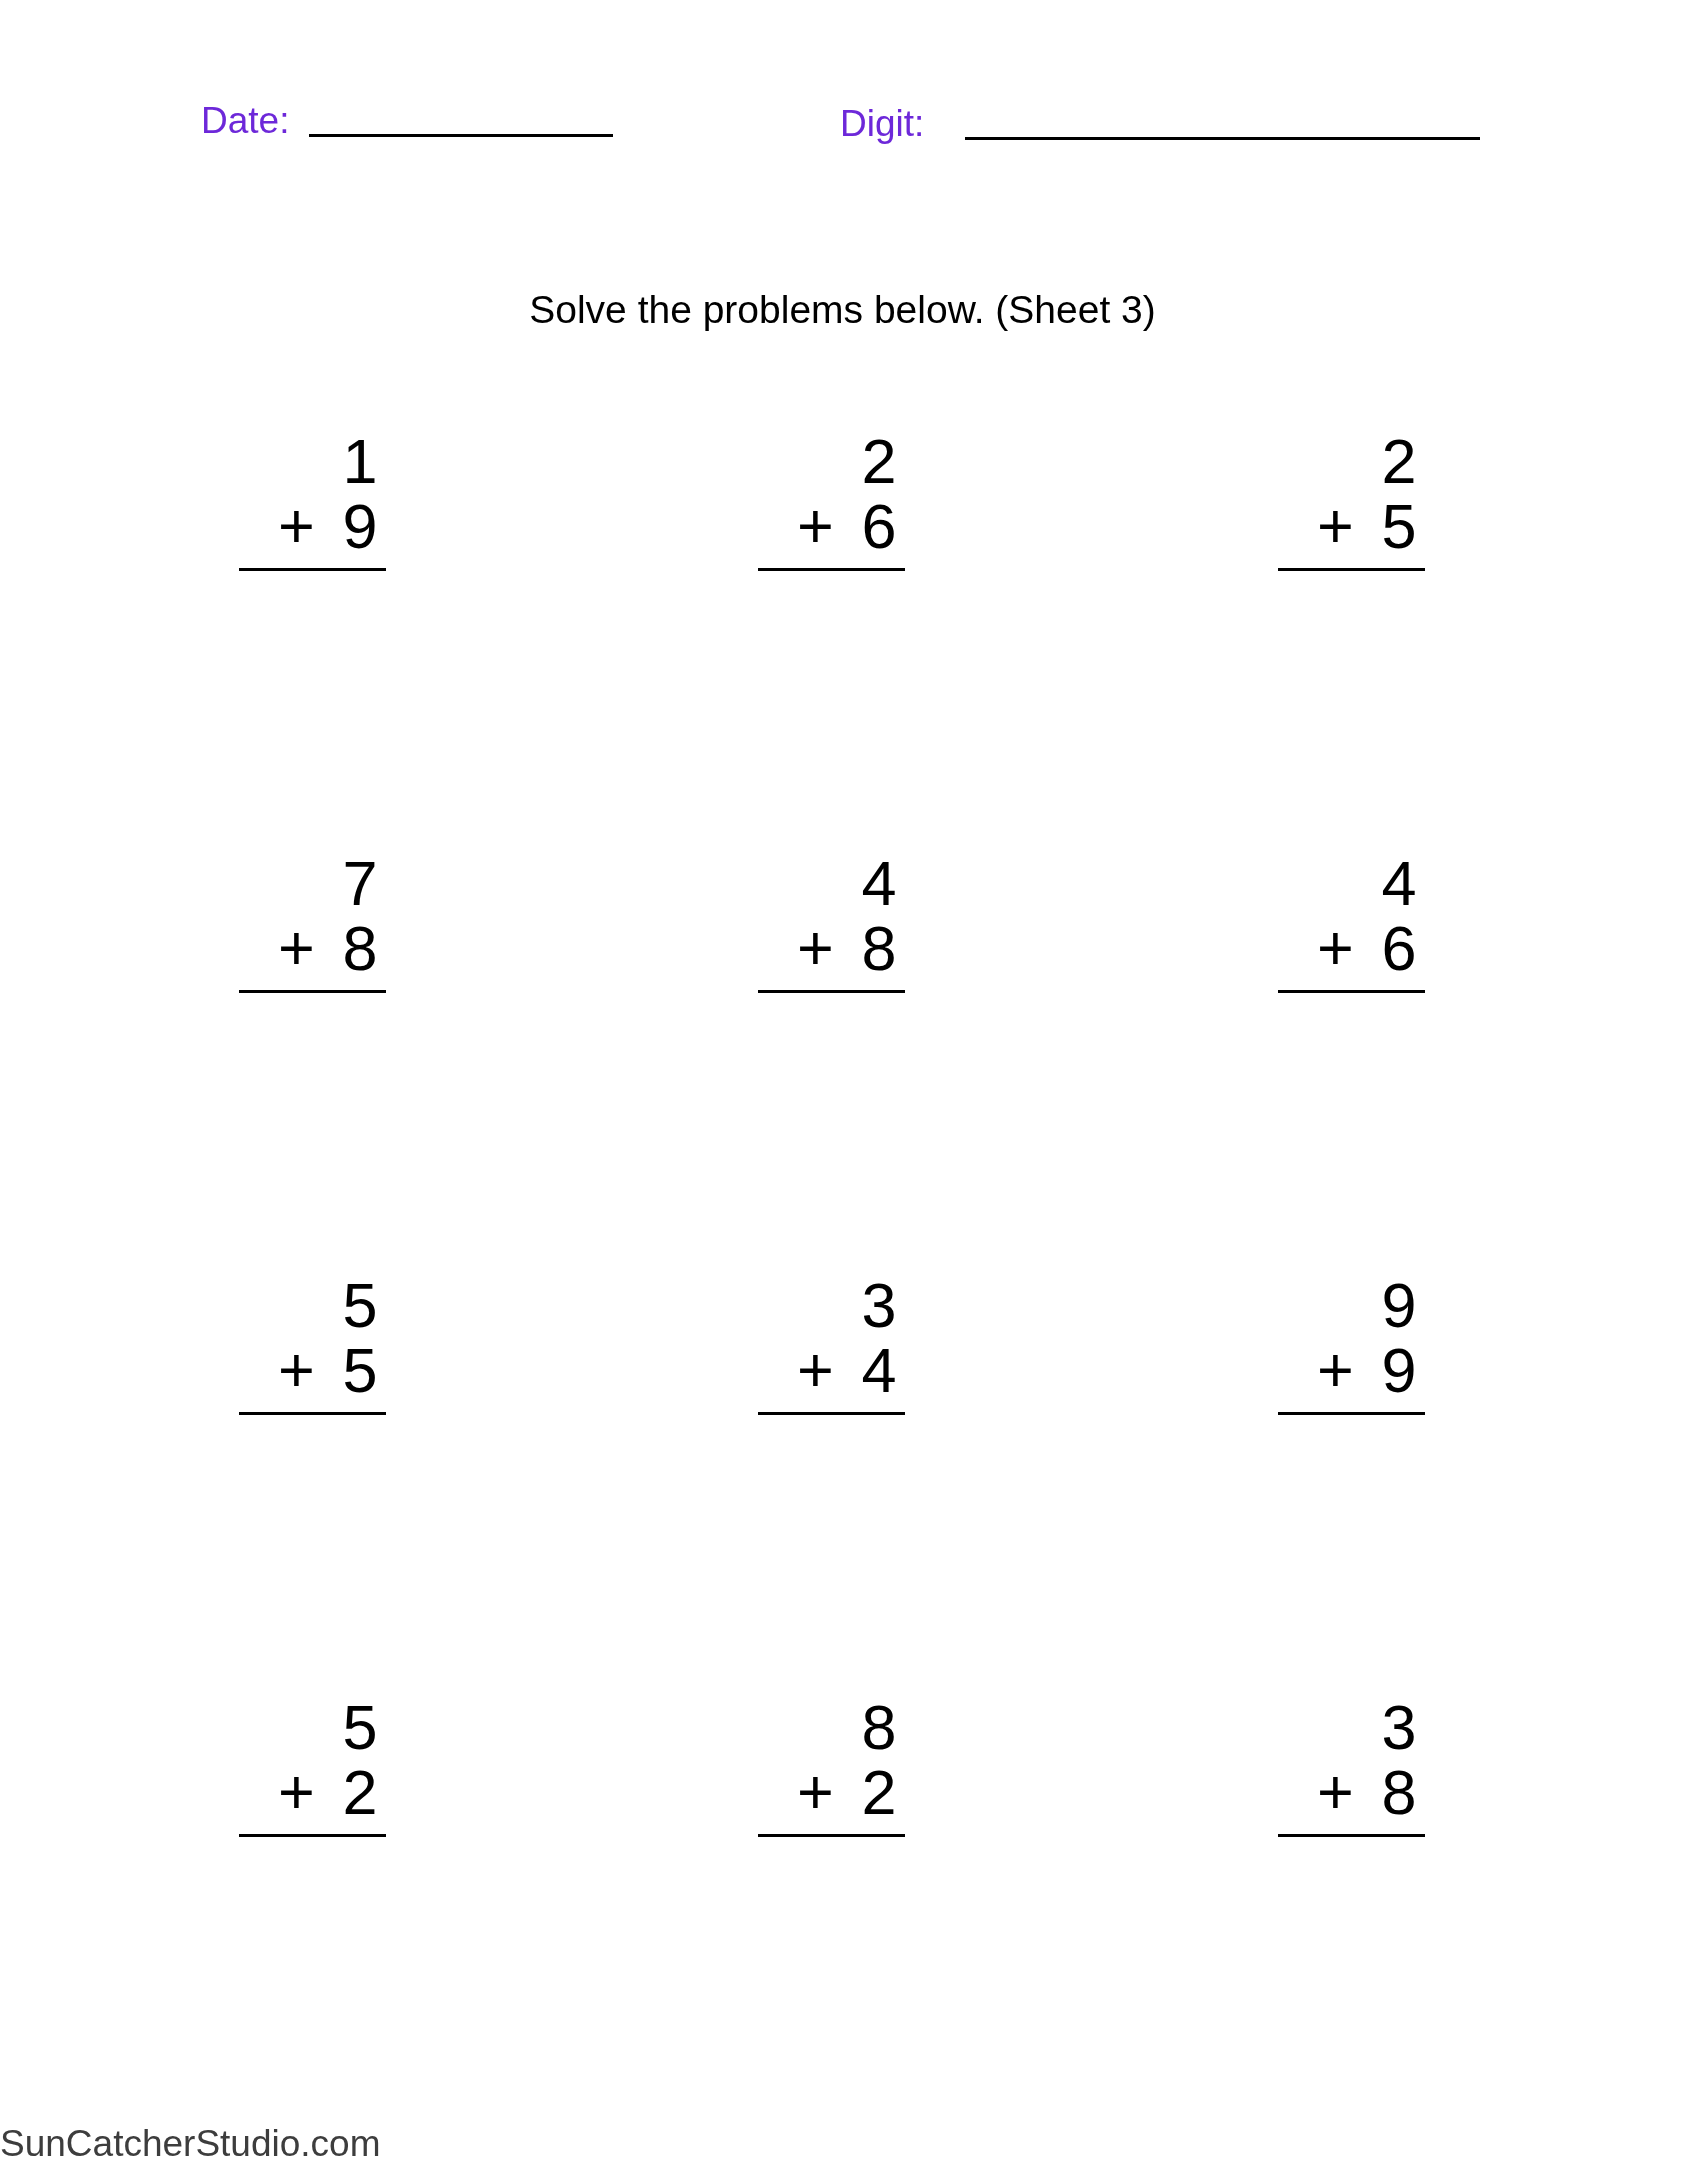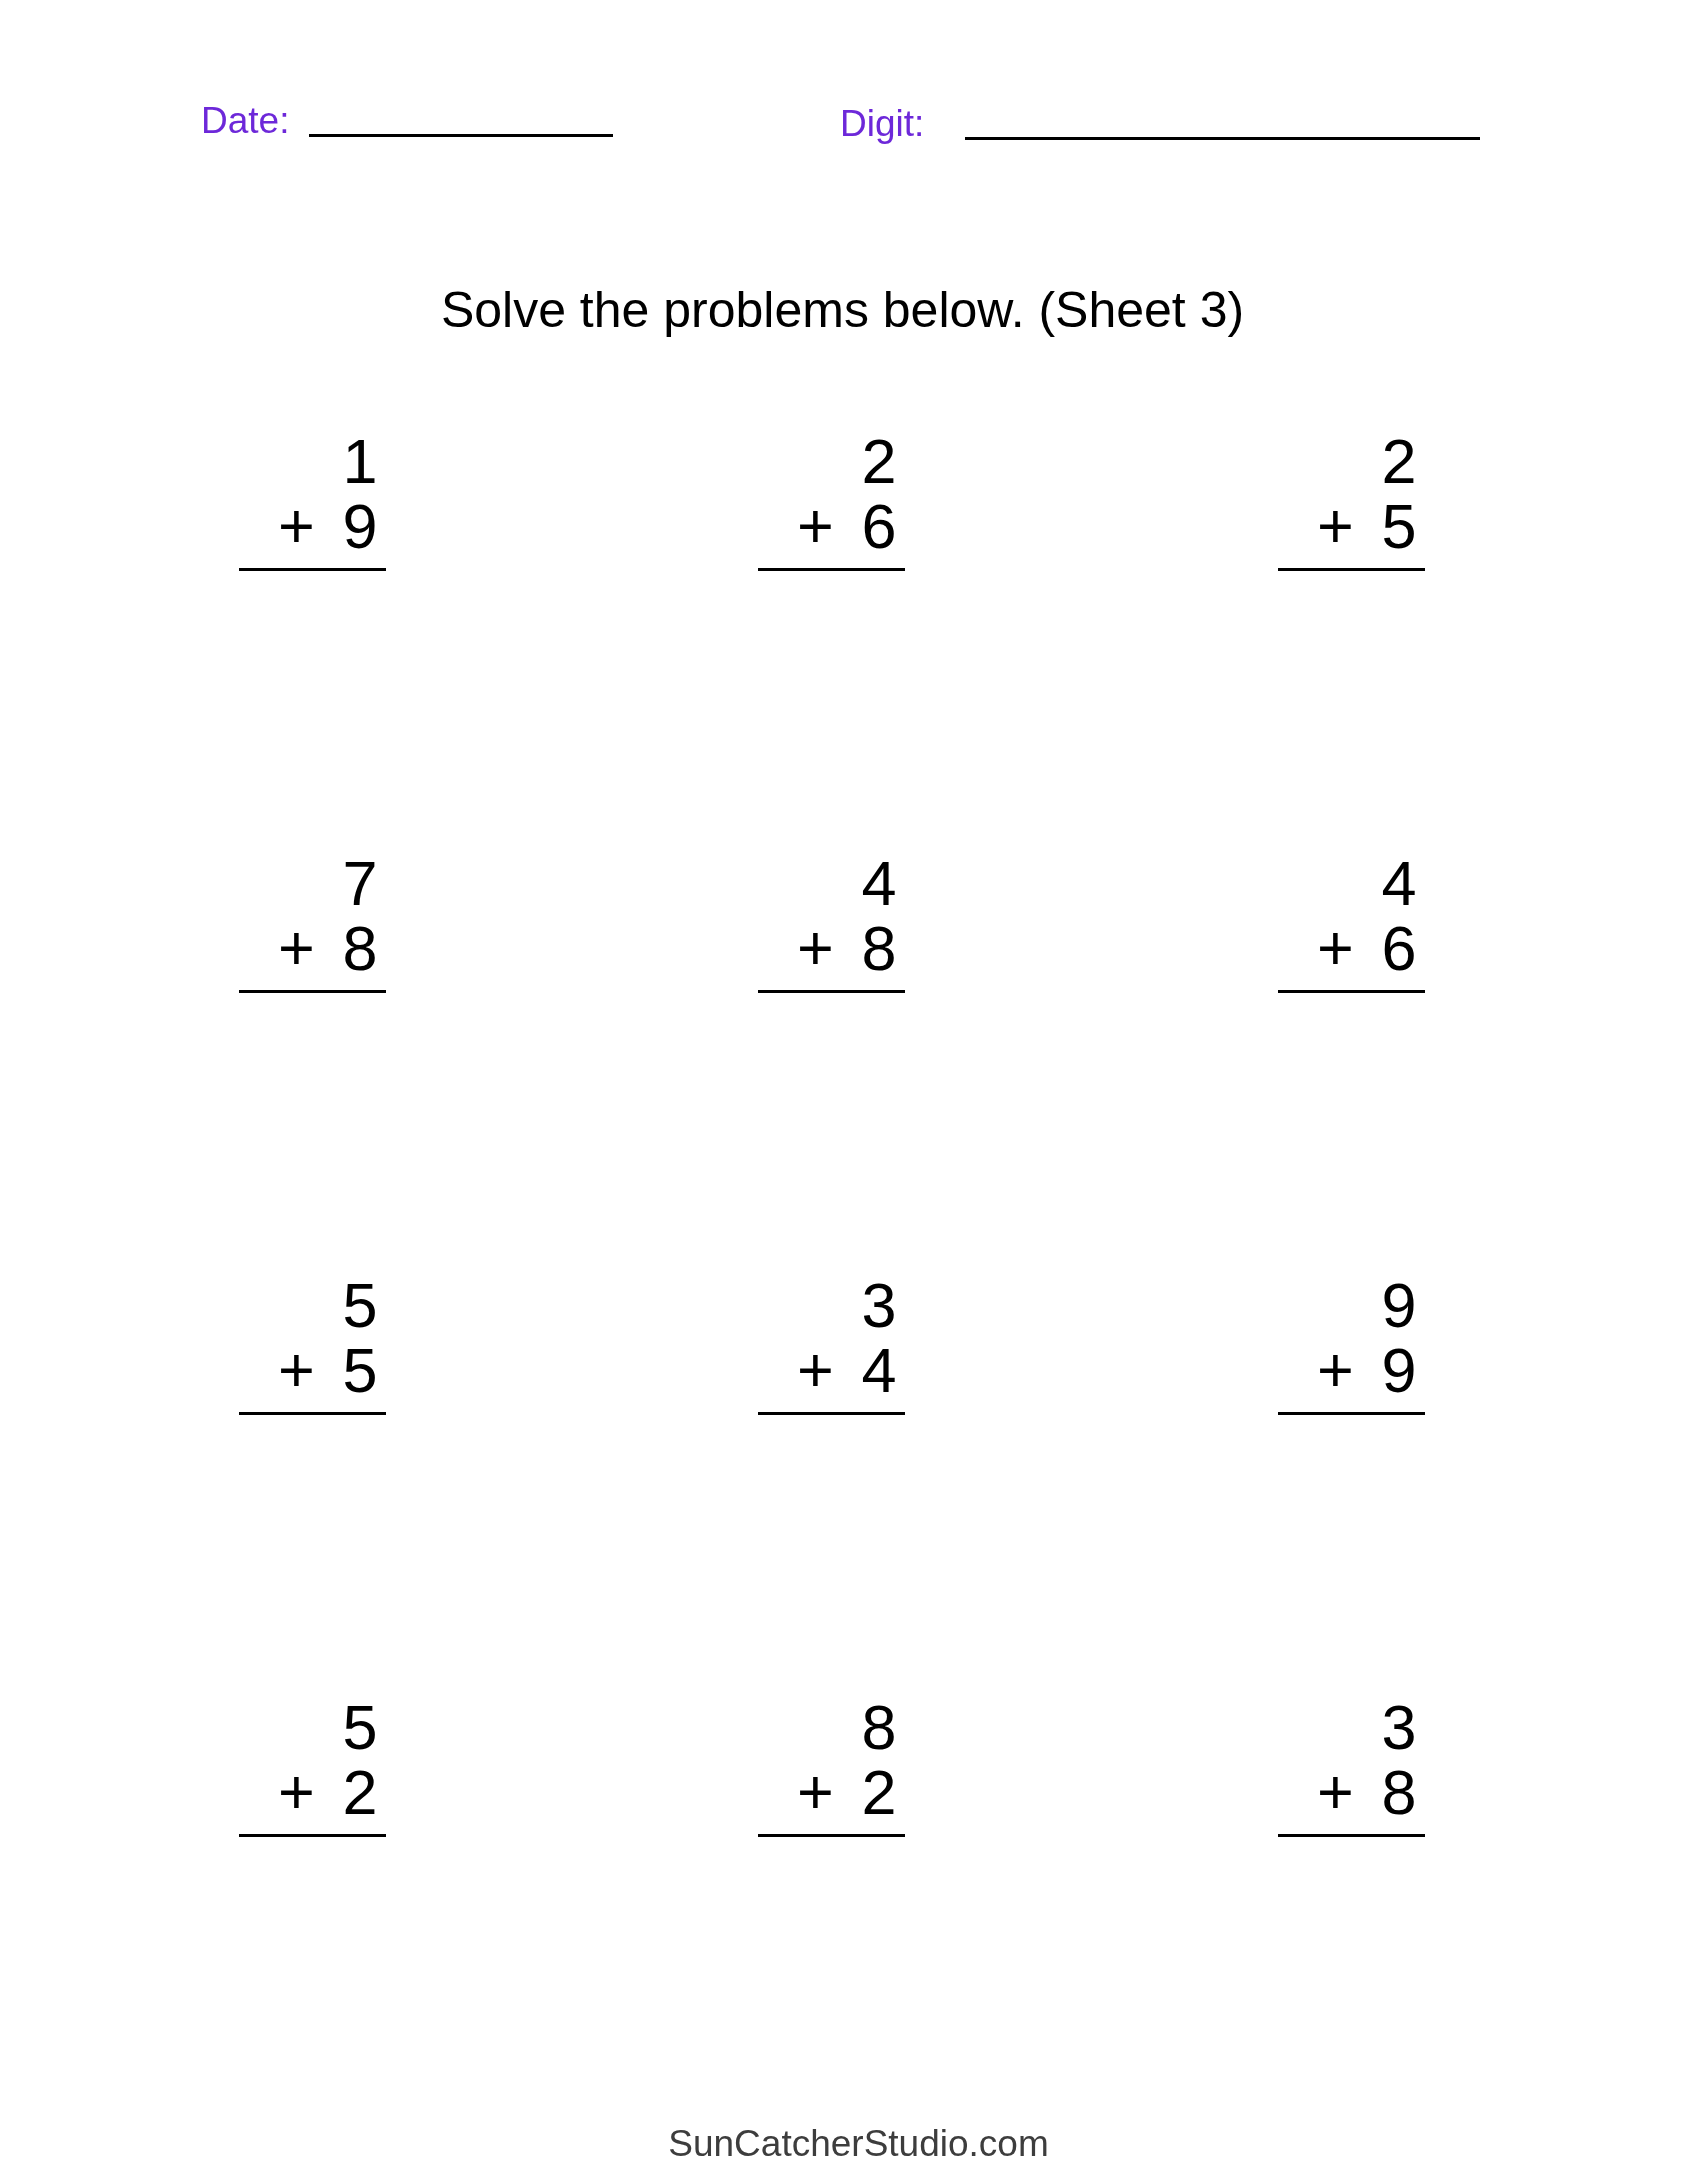"Solve the problems below. (Sheet" .subtitle { font-size: 50px -> 39px }
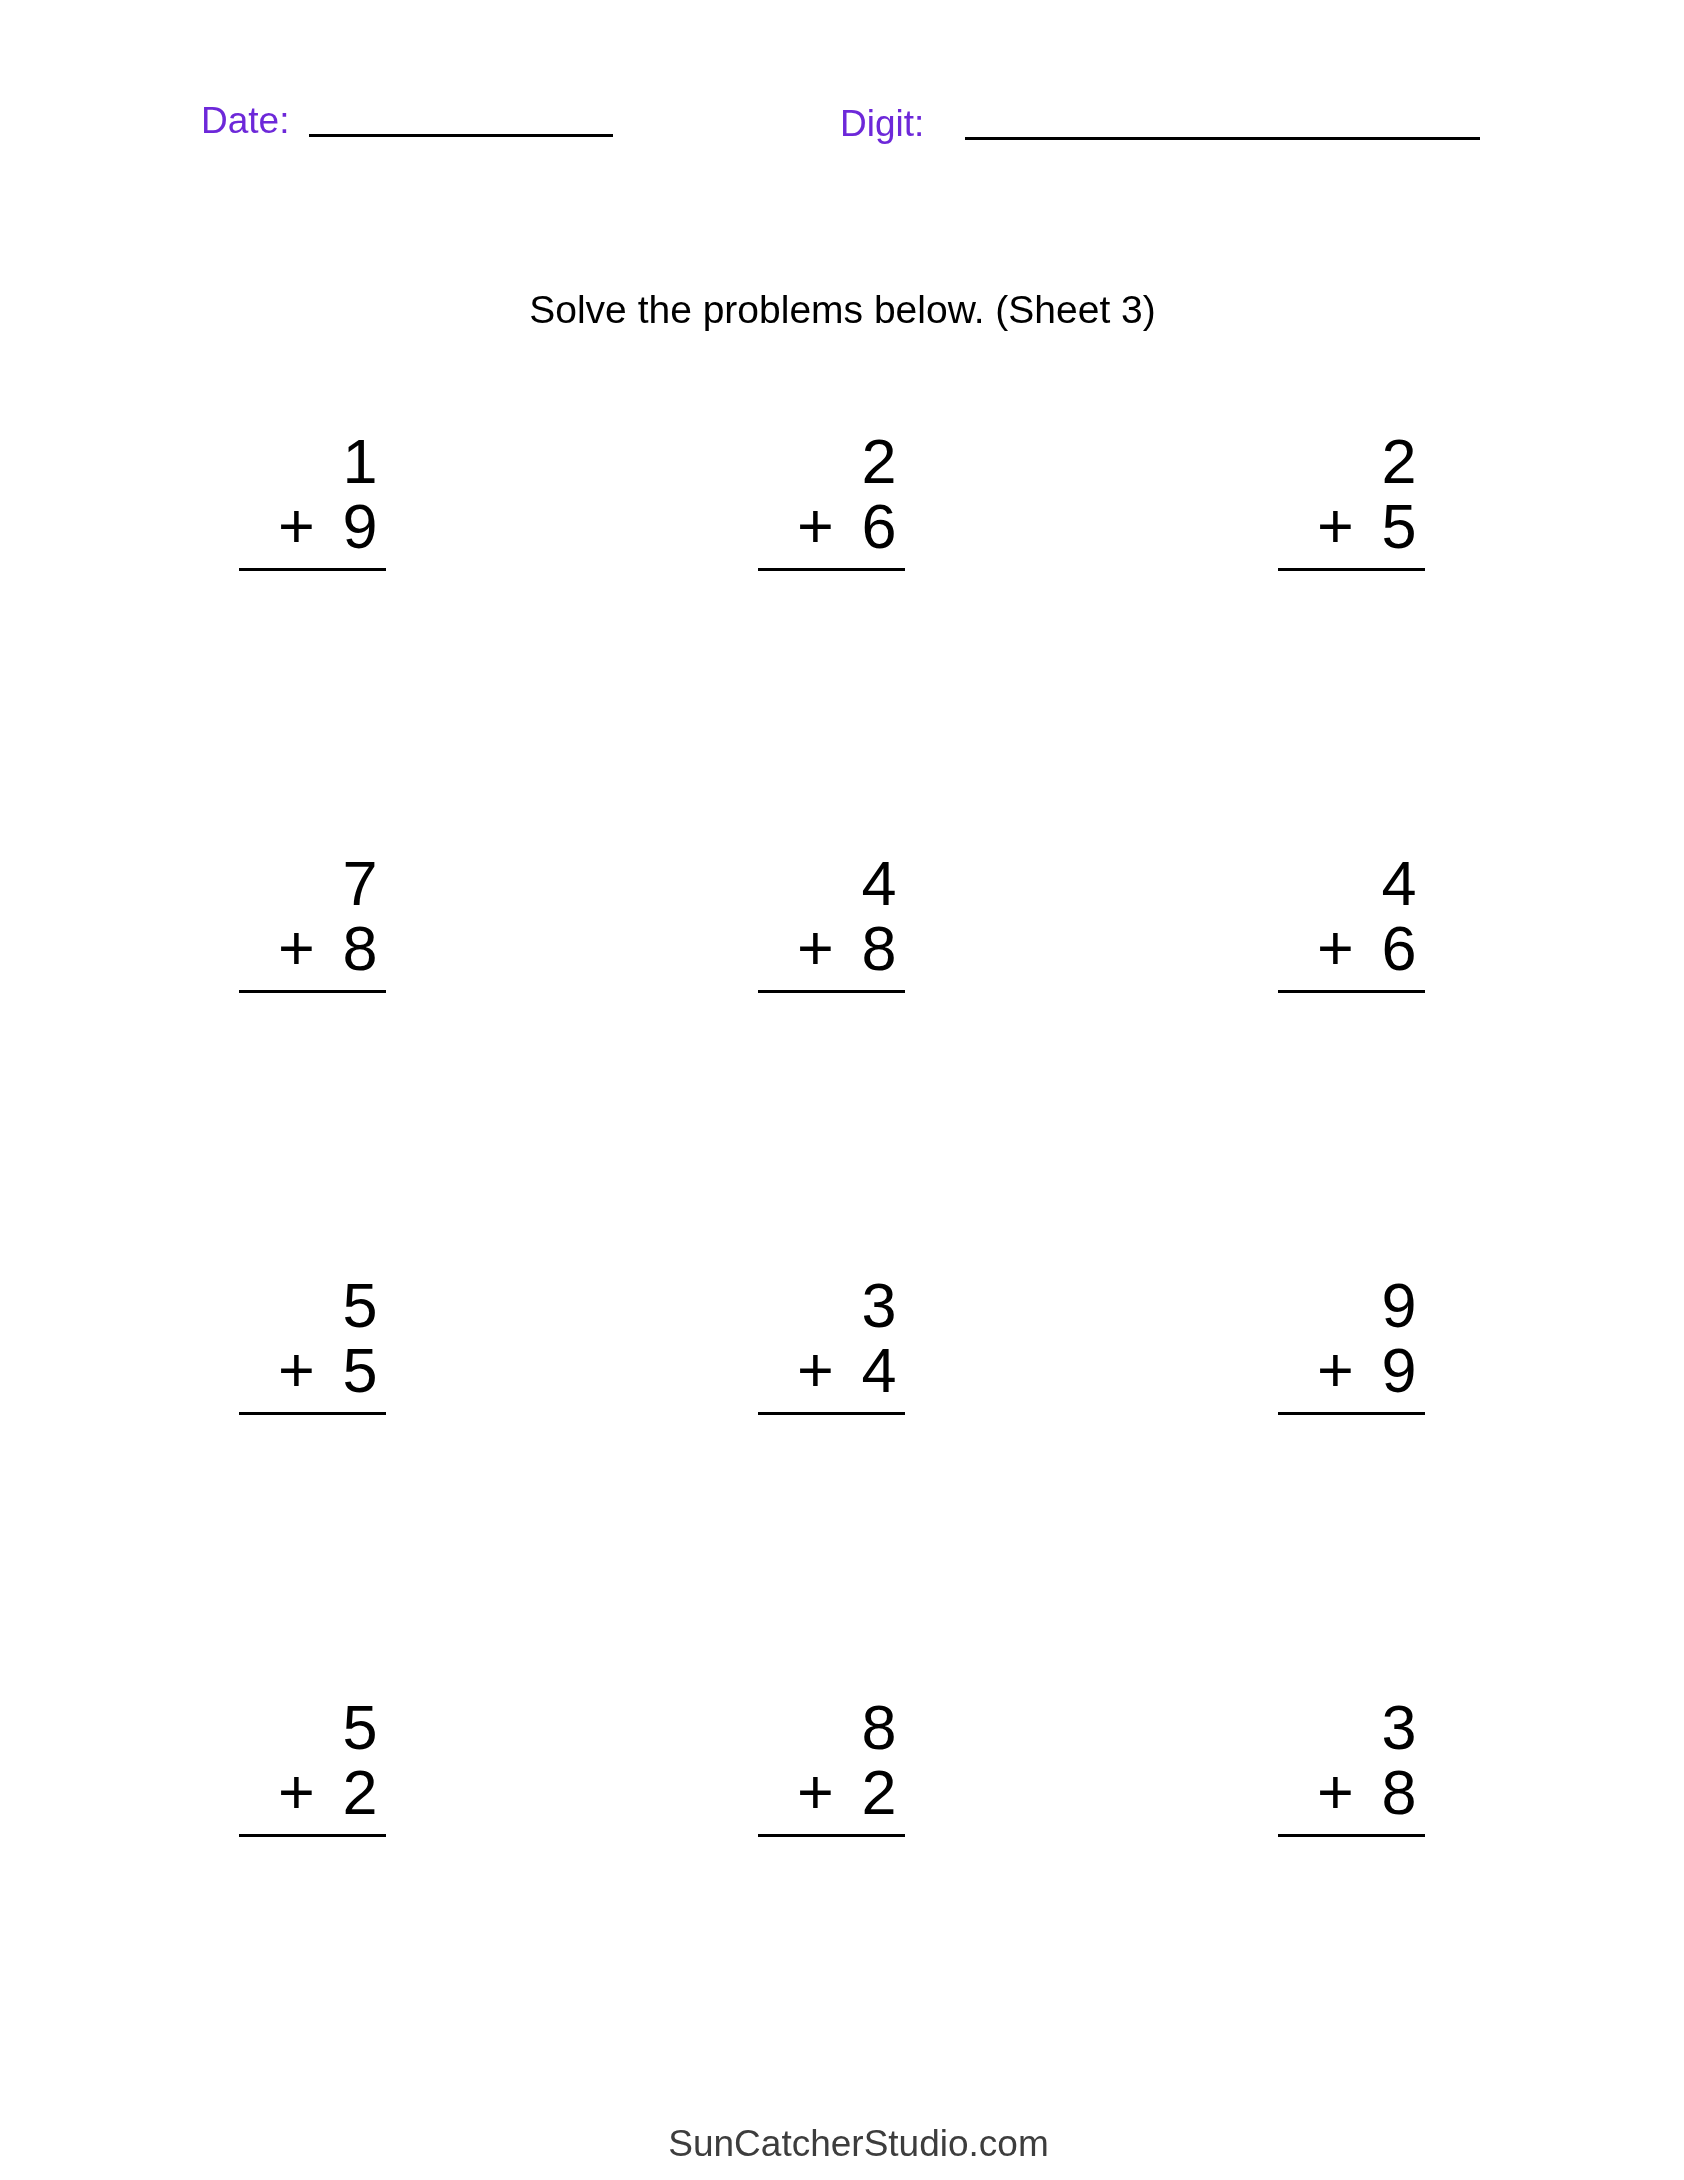"SunCatcherStudio.com" .footer { margin-left: 32px -> none; text-align: center -> left }
